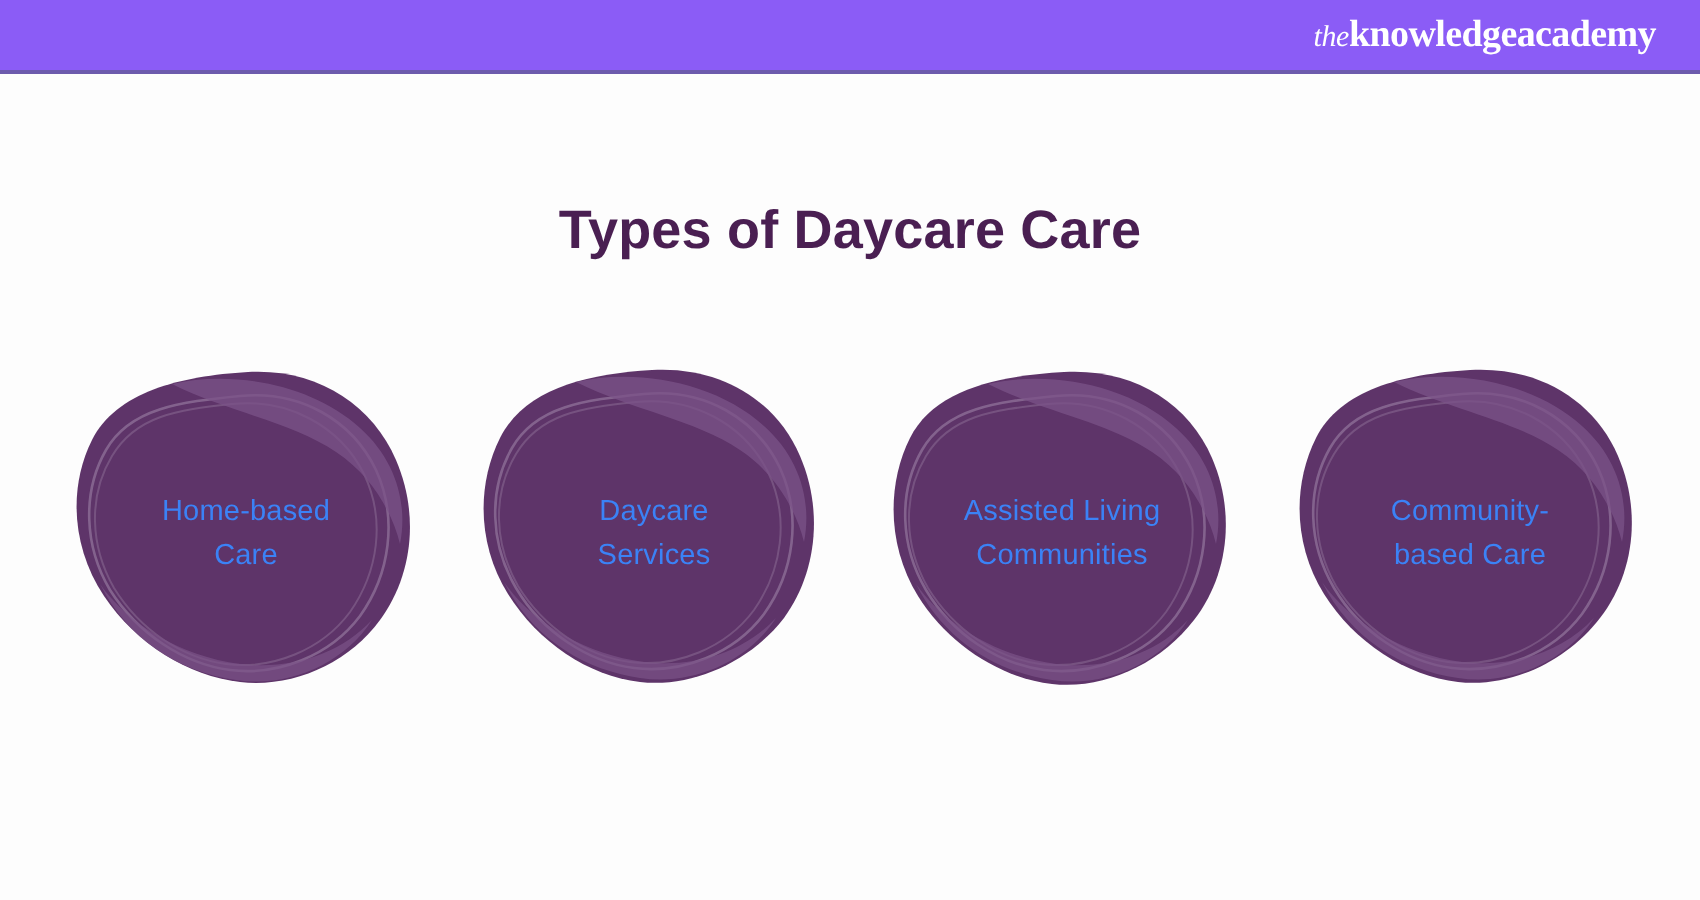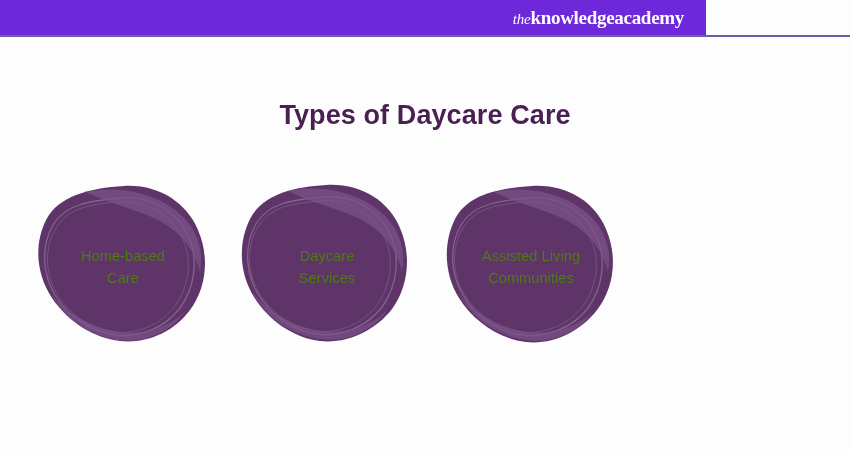"theknowledgeacademy" .header-bar { background: #6d28d9 -> #8b5cf6; width: 706px -> 850px }
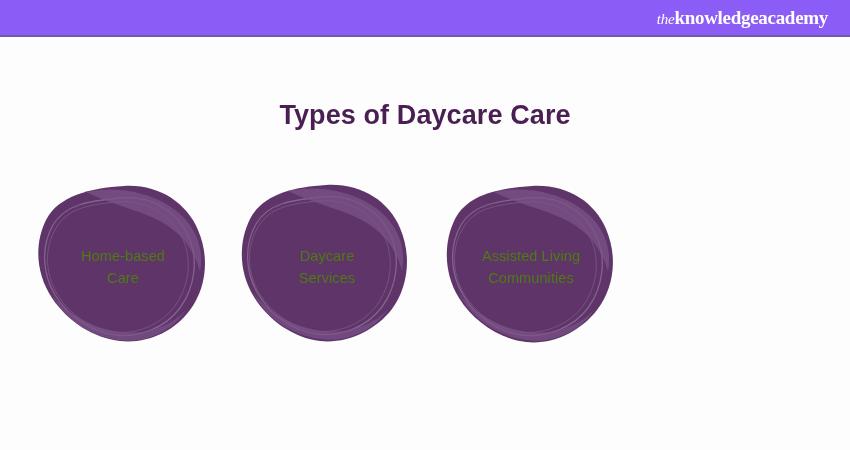"Home-based" .blob-label { color: #4d7c0f -> #3b82f6 }
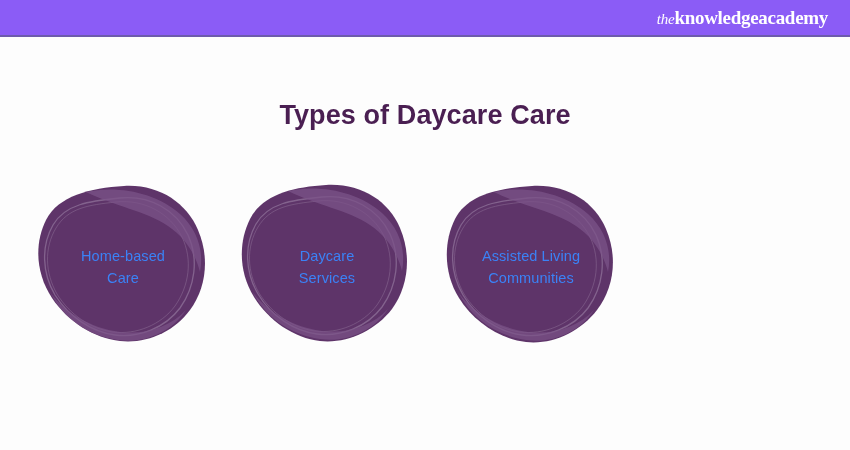"Community-" div.blob-item { html: none -> <div> <svg> <path></path> <path></path> <path></path> <path></path> <path></path> </svg> <div>Community- based Care</div> </div> }
